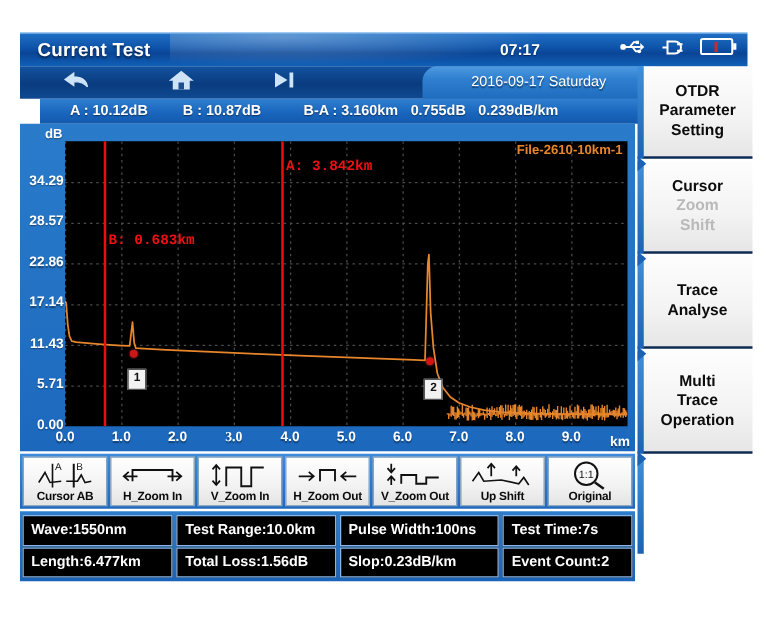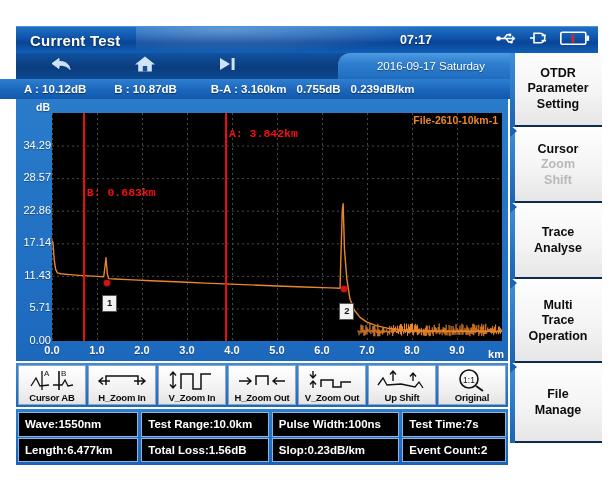"A : 10.12dB" .infobar { left: 0 -> 32px }
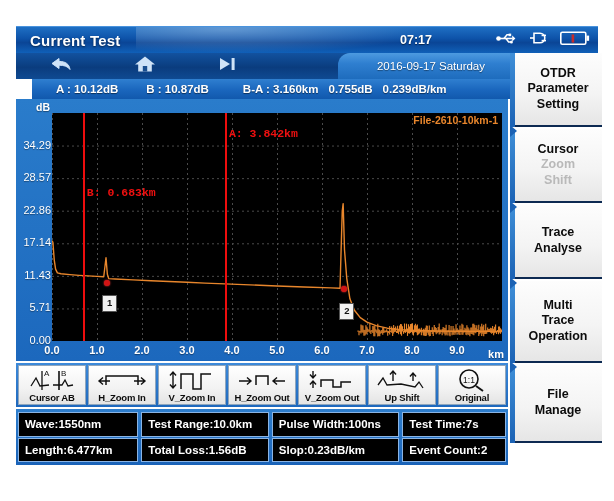"34.29" .ytick { font-weight: normal -> bold }
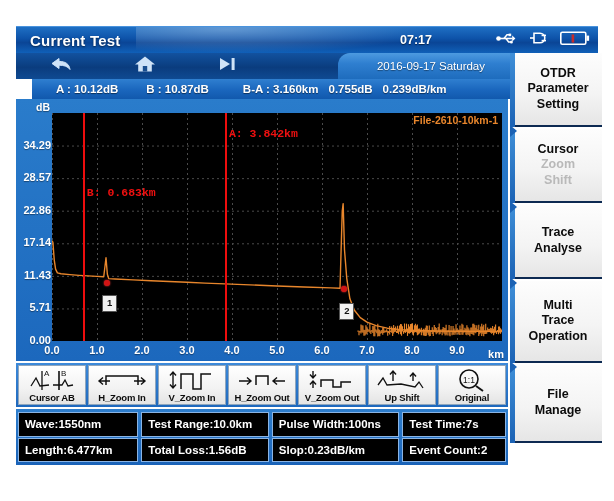"3.0" div.xtick { font-family: none -> Liberation Serif, serif }
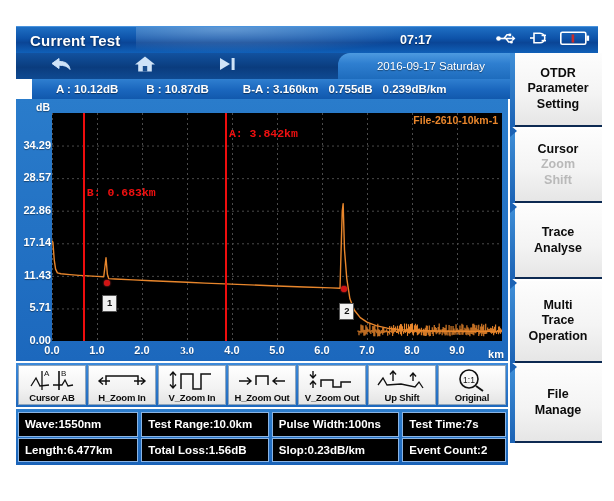"File" div.rbtn { html: <div> <div> <div>File</div> <div>Manage</div> </div> </div> -> none }
